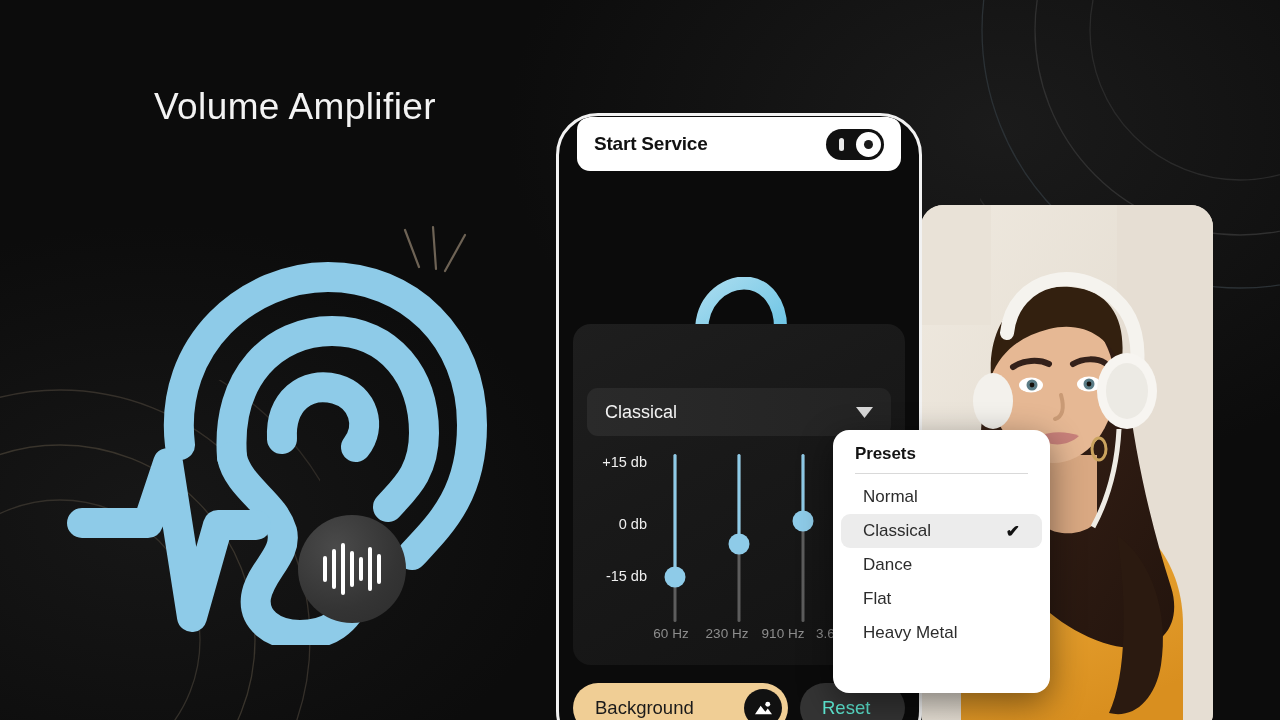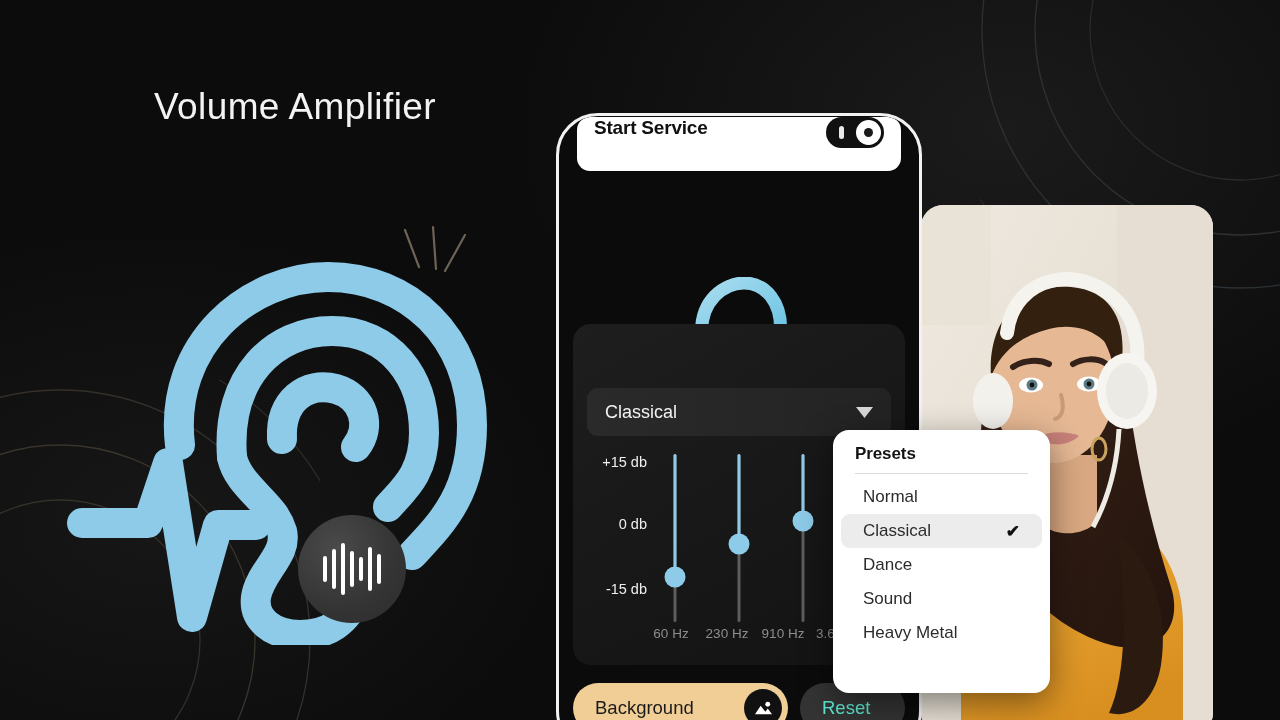"Start Service" .service-card { align-items: none -> center }
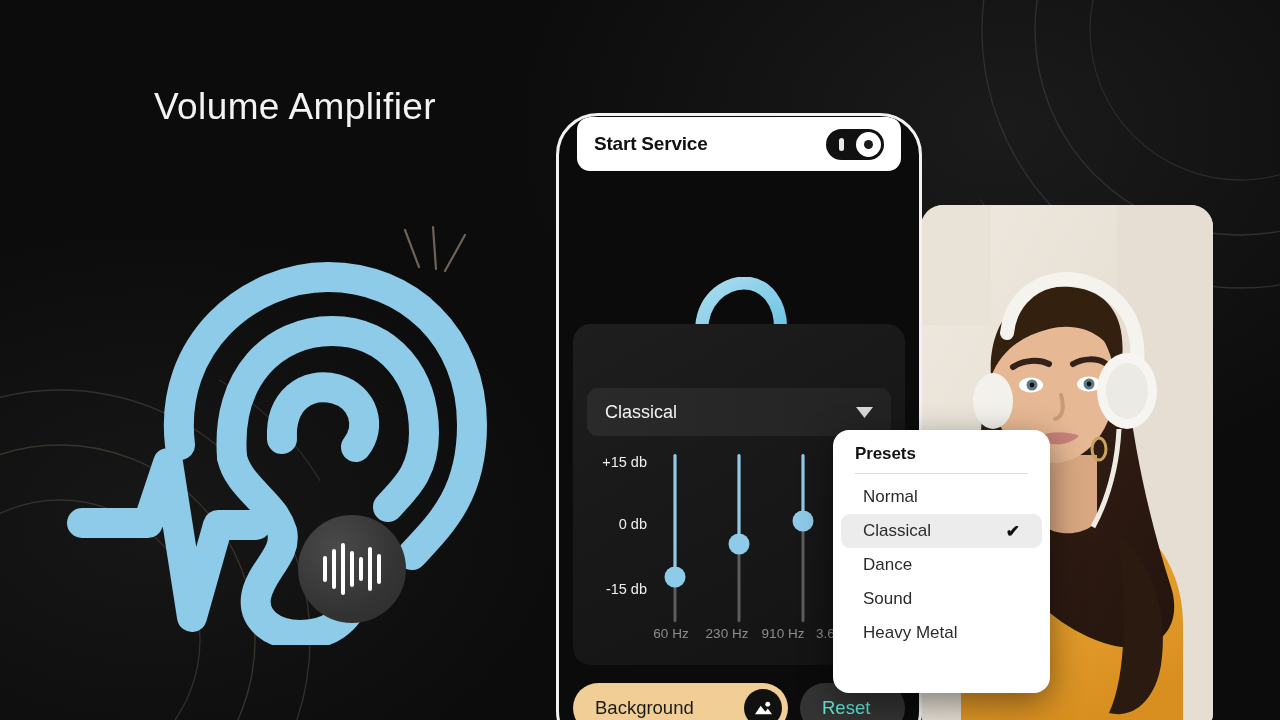"-15 db" .db-bot { top: 127px -> 114px }
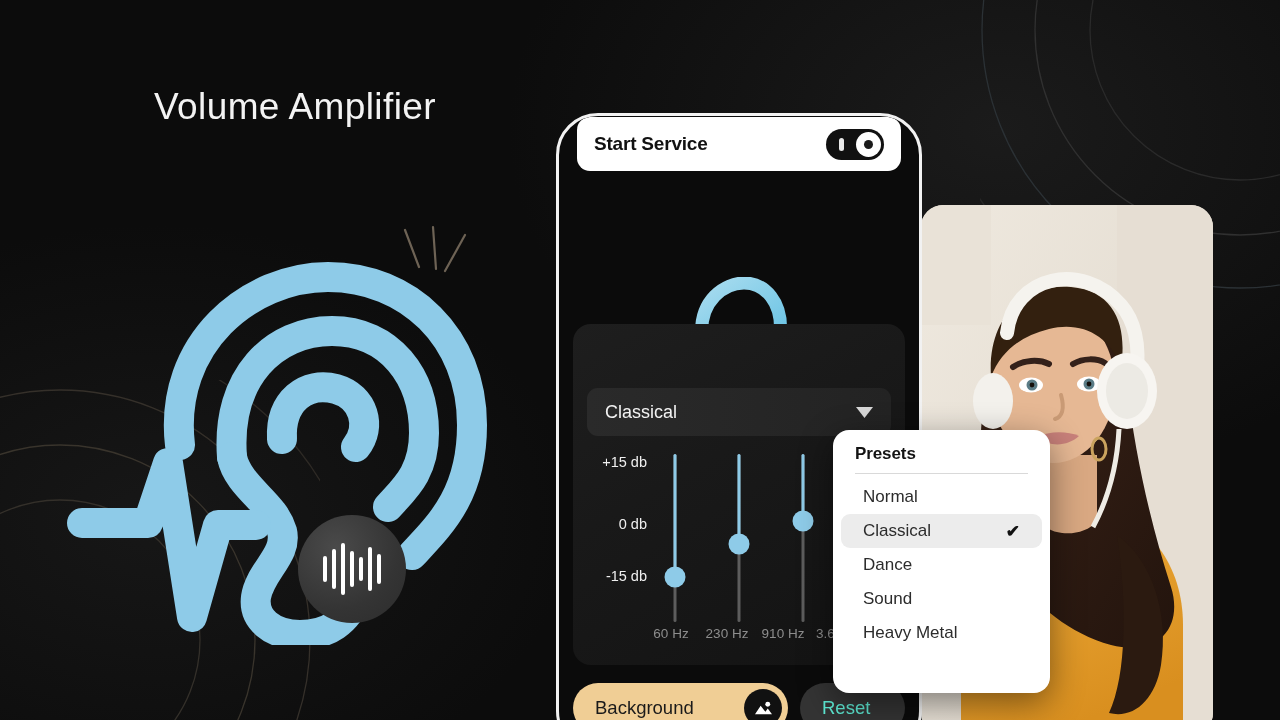"Sound" span { text: Sound -> Flat }
